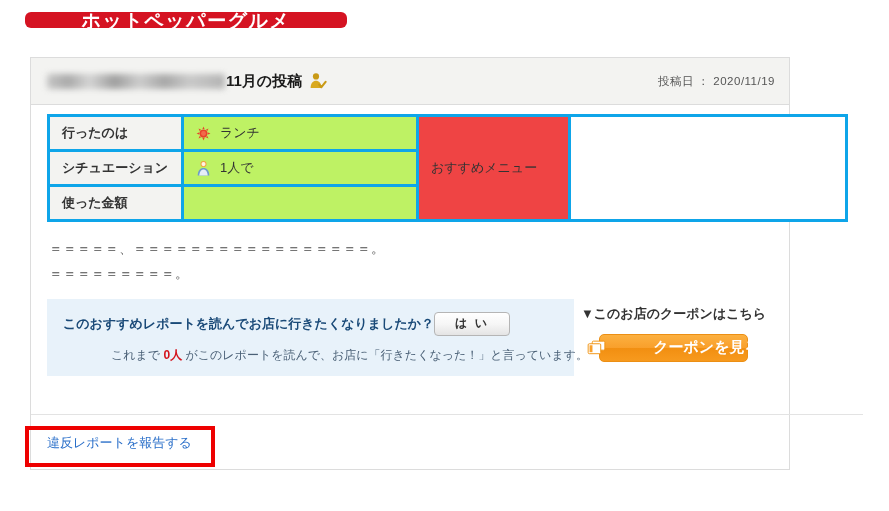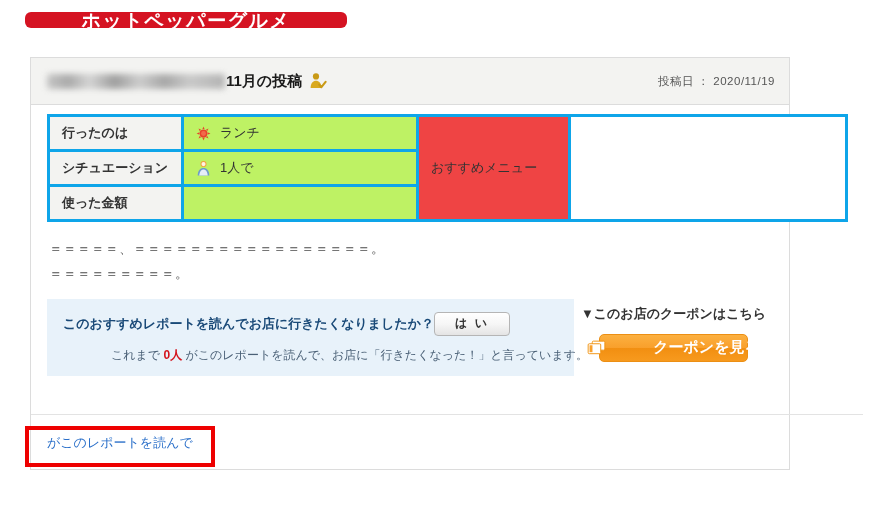"がこのレポートを読んで" a.report-link { text: がこのレポートを読んで -> 違反レポートを報告する }
